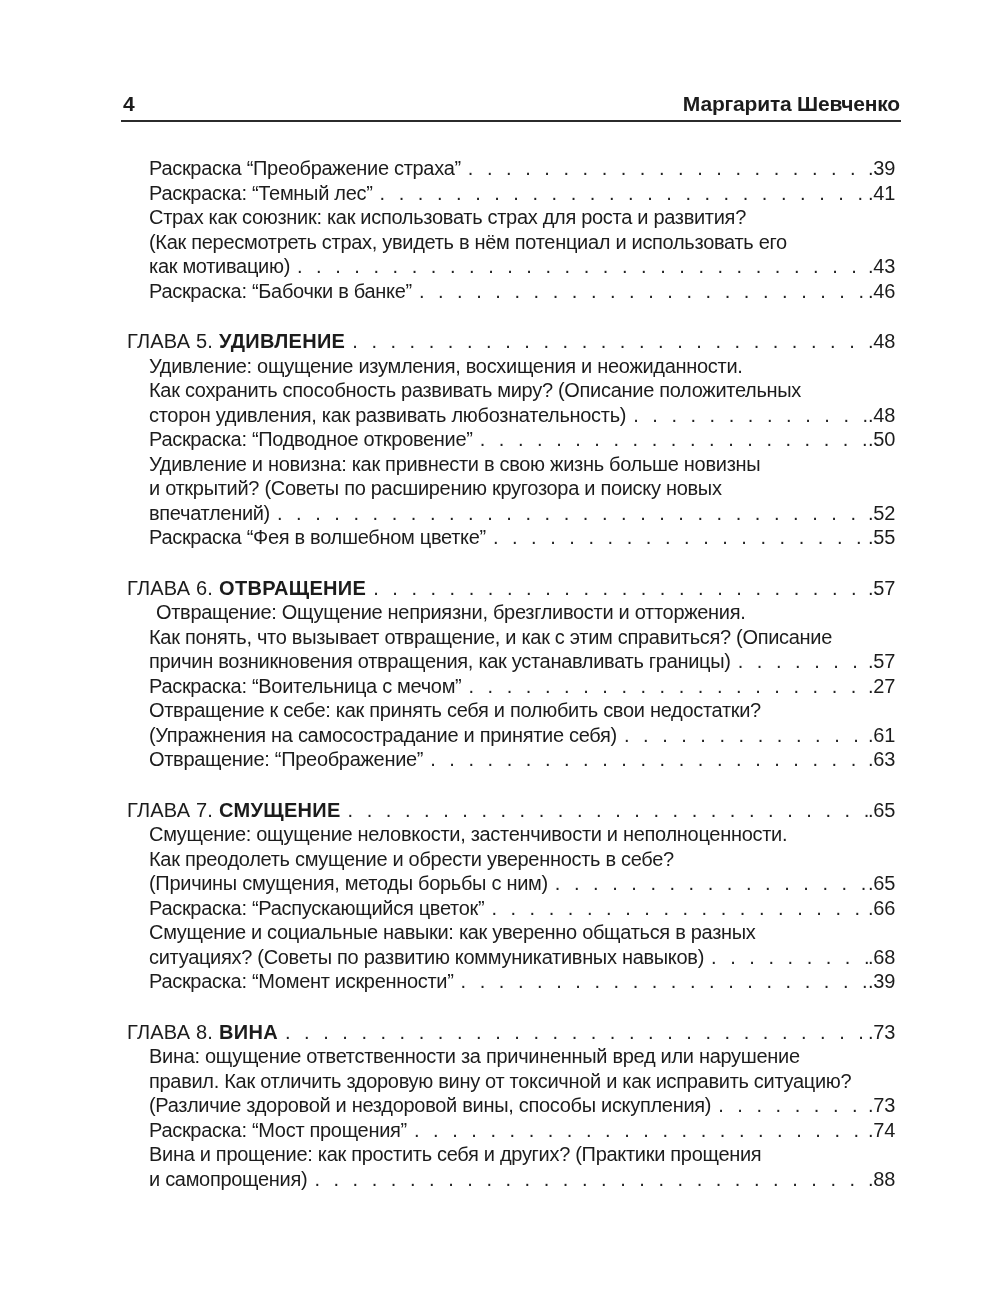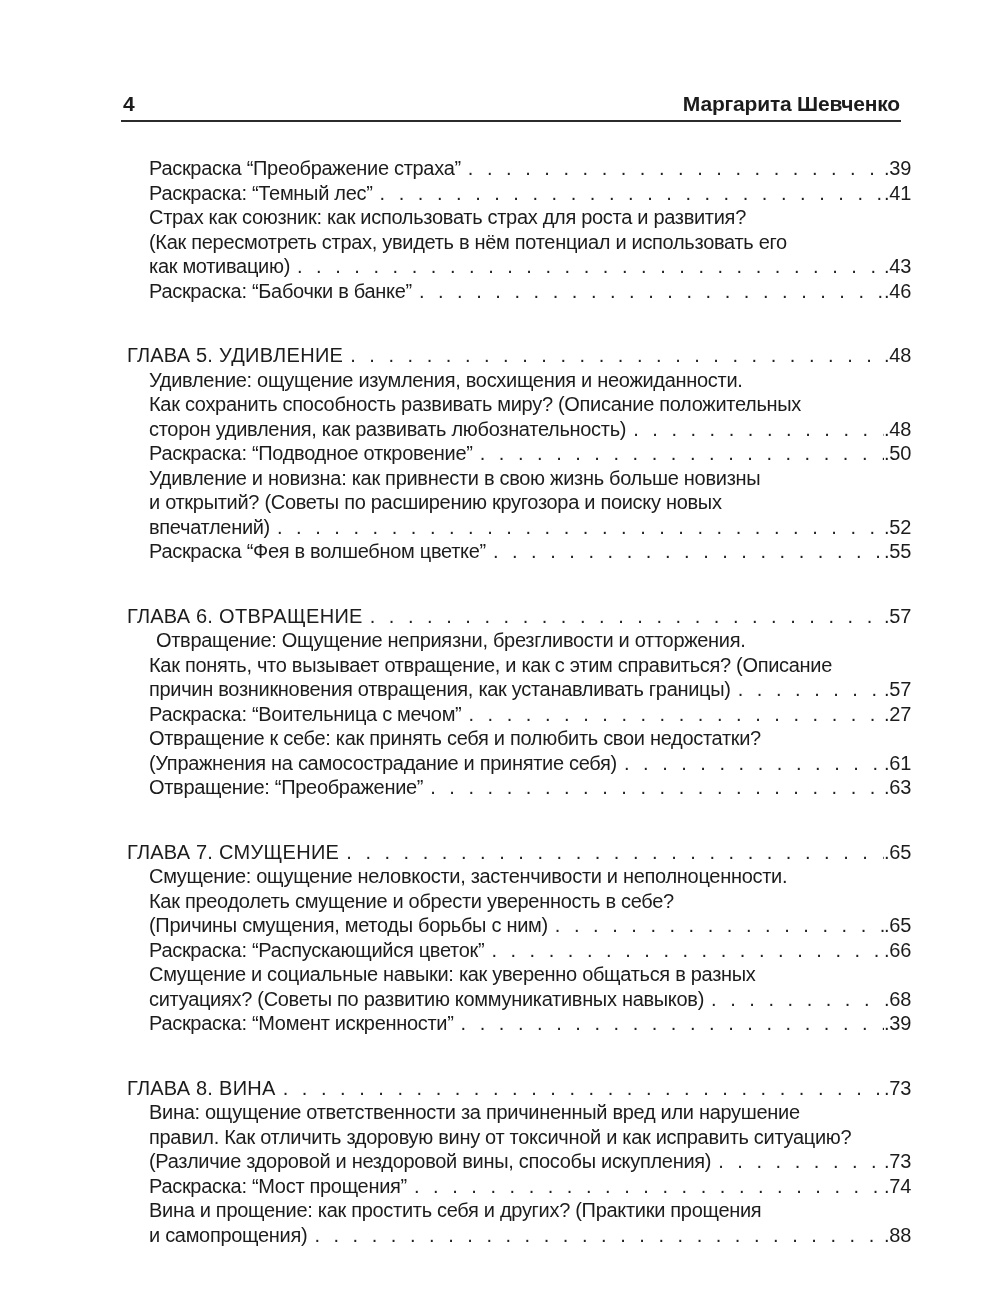"Раскраска “Преображение страха”" .toc { right: 89px -> 105px }
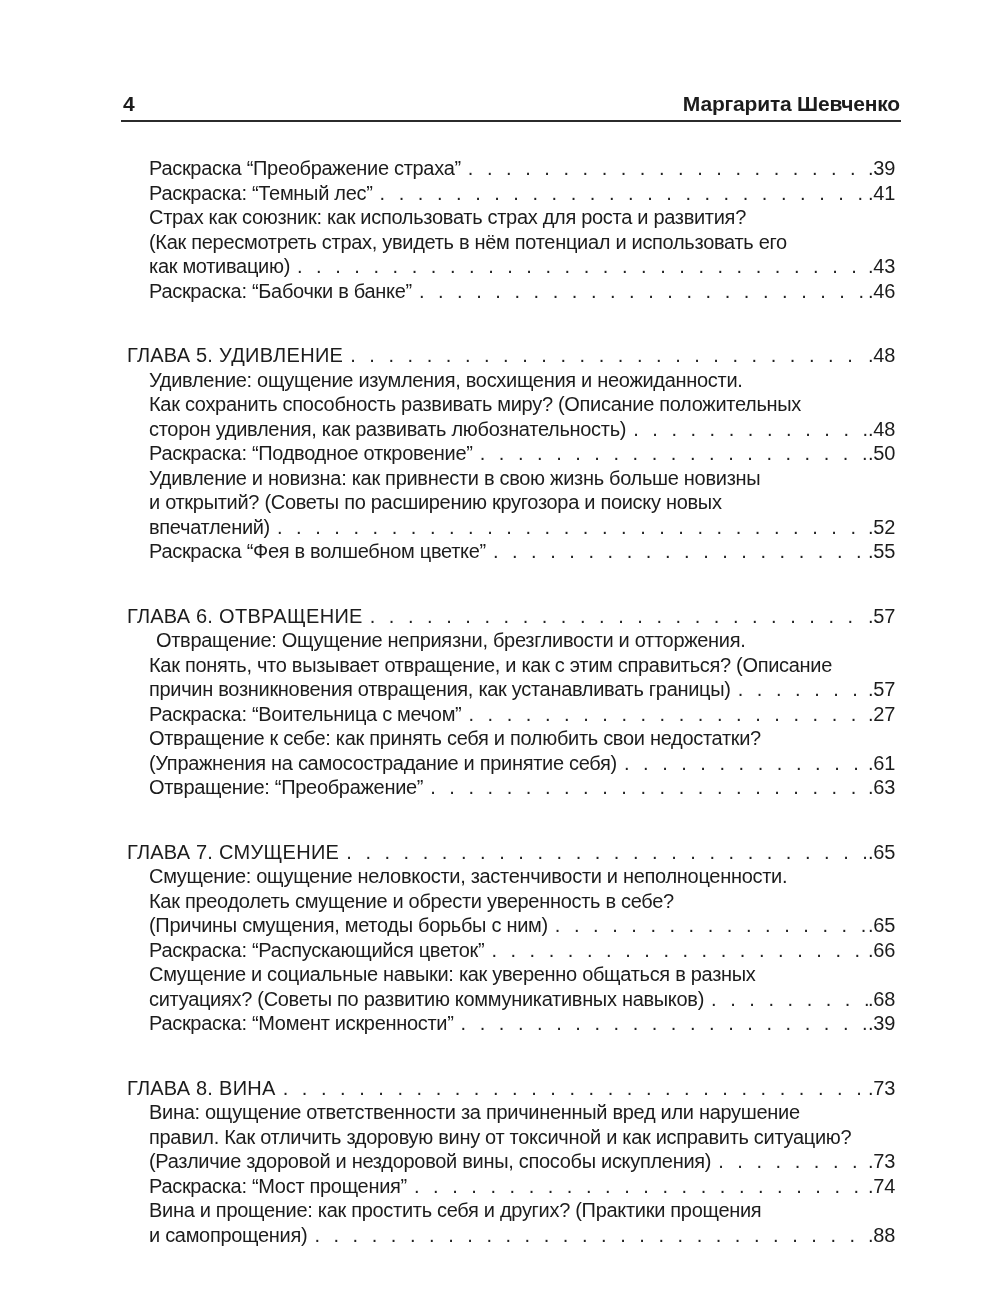"ГЛАВА 5." .toc-section + .toc-section { margin-top: 40px -> 26px }
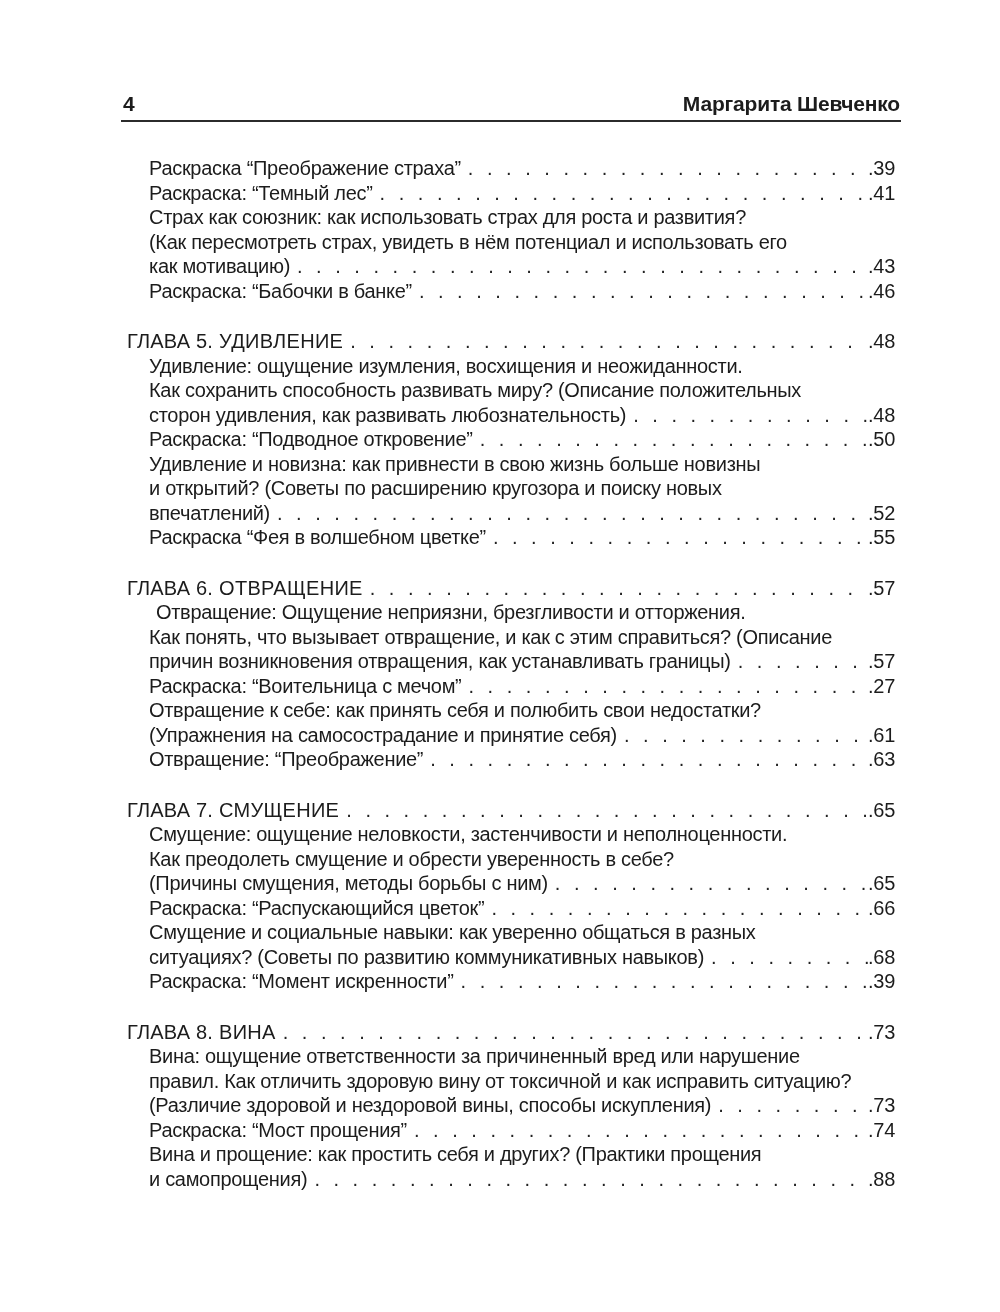"УДИВЛЕНИЕ" .chapter .ch-title { font-weight: normal -> bold }
